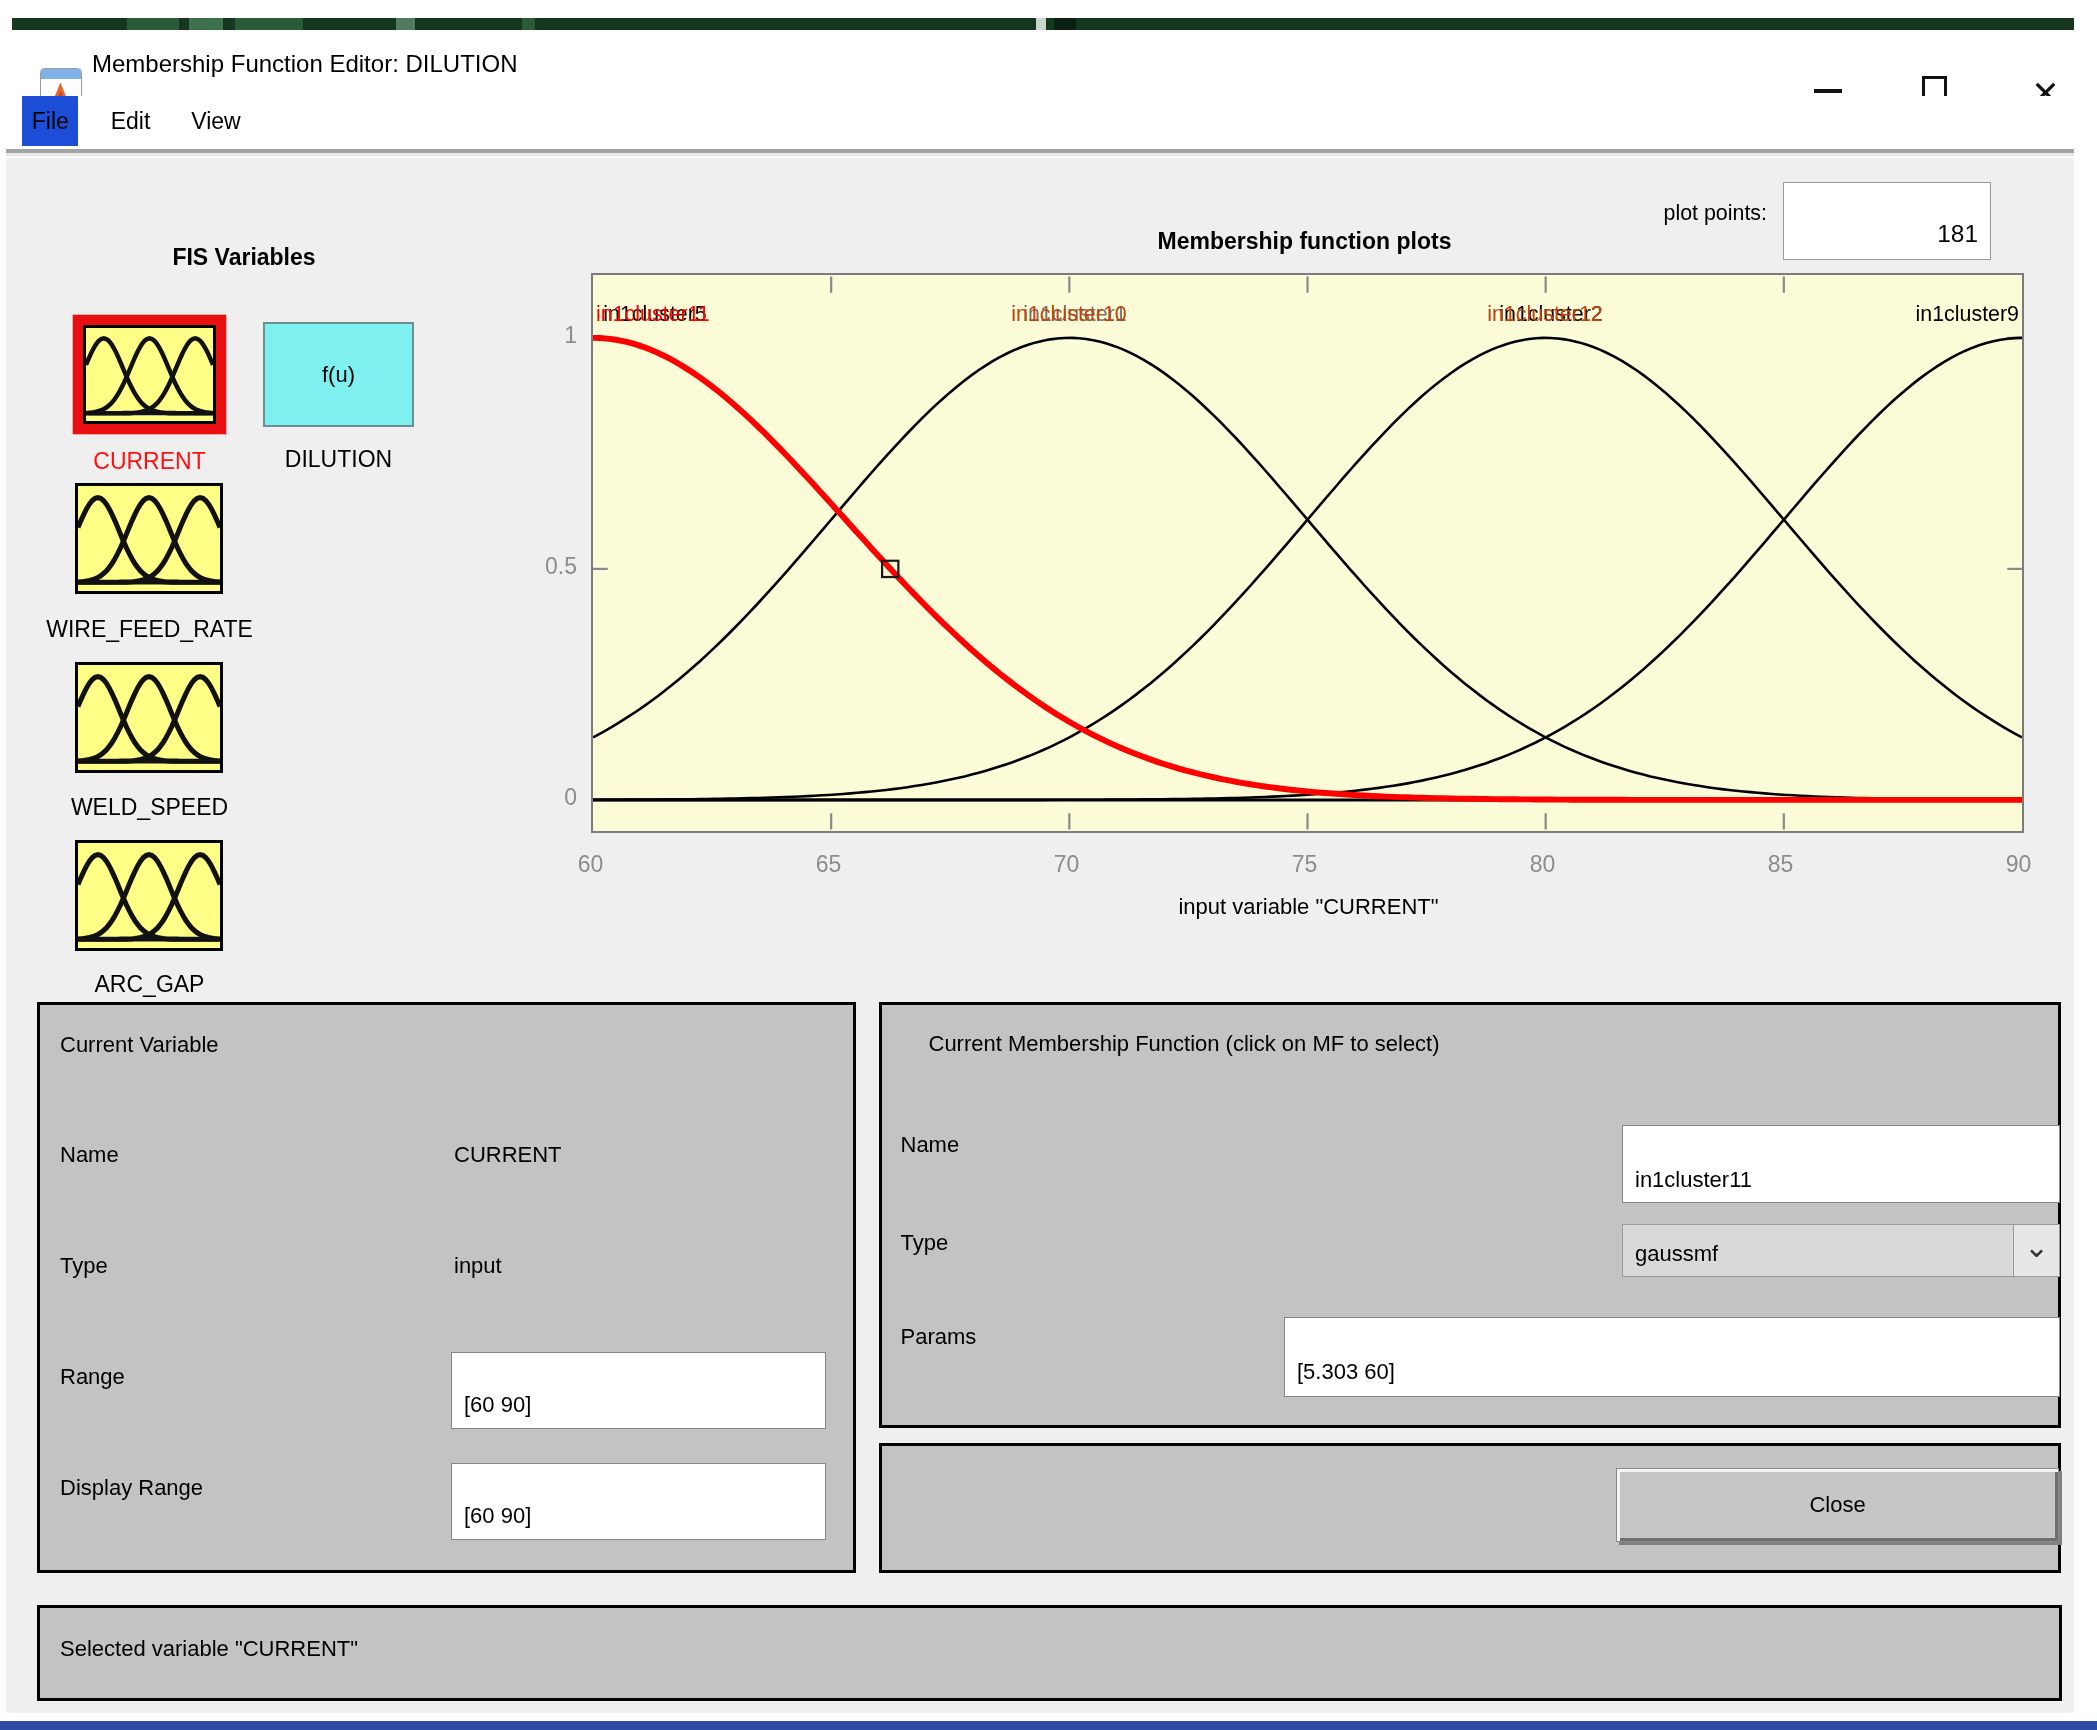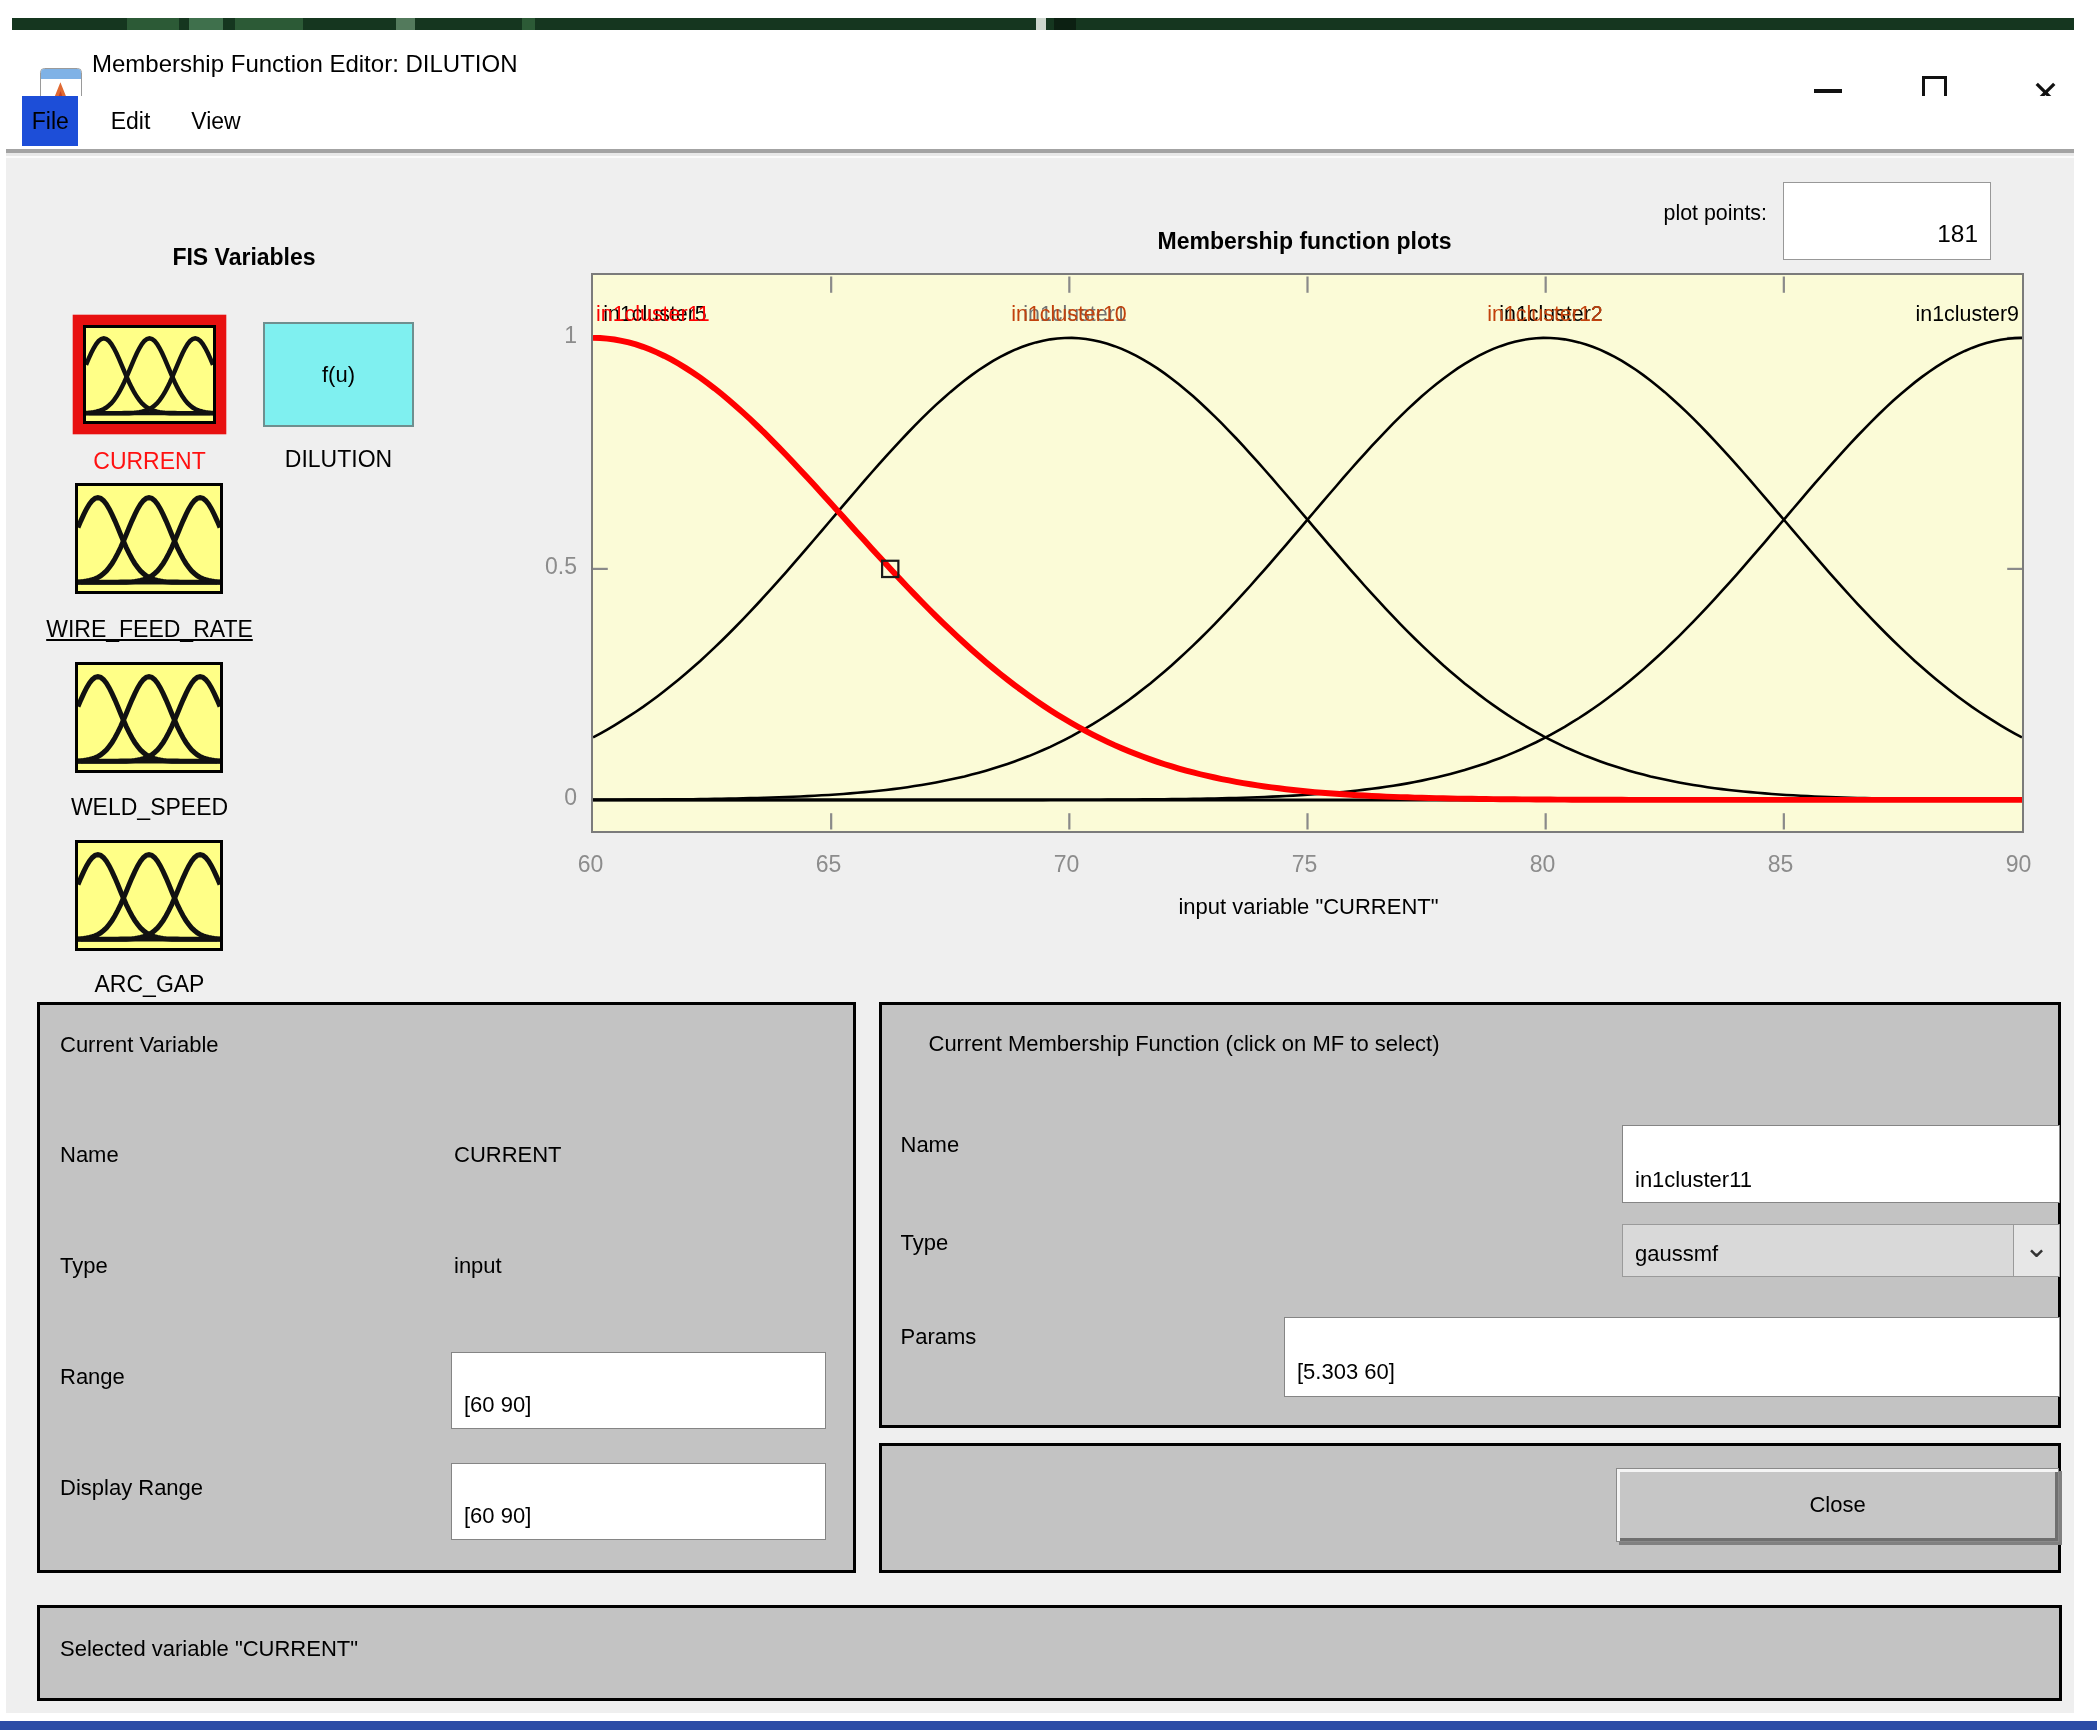"WIRE_FEED_RATE" div.var-label { text-decoration: underline -> none }
